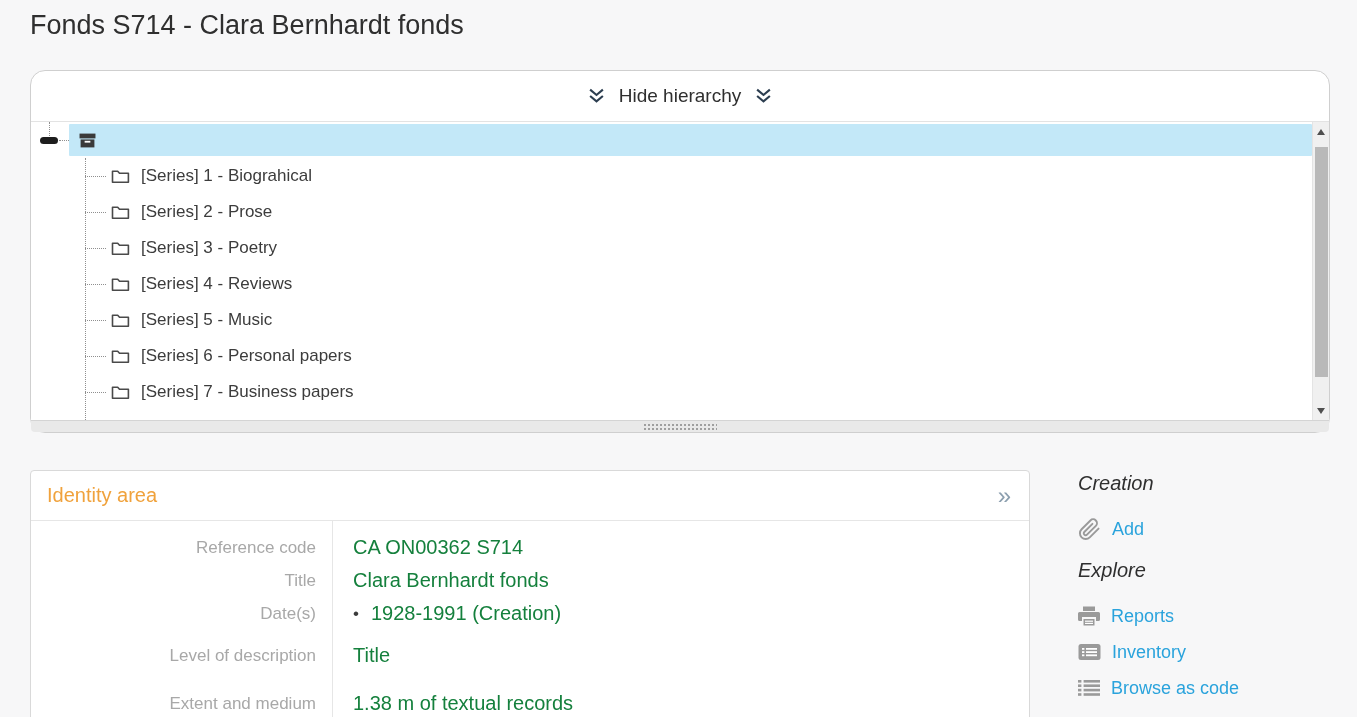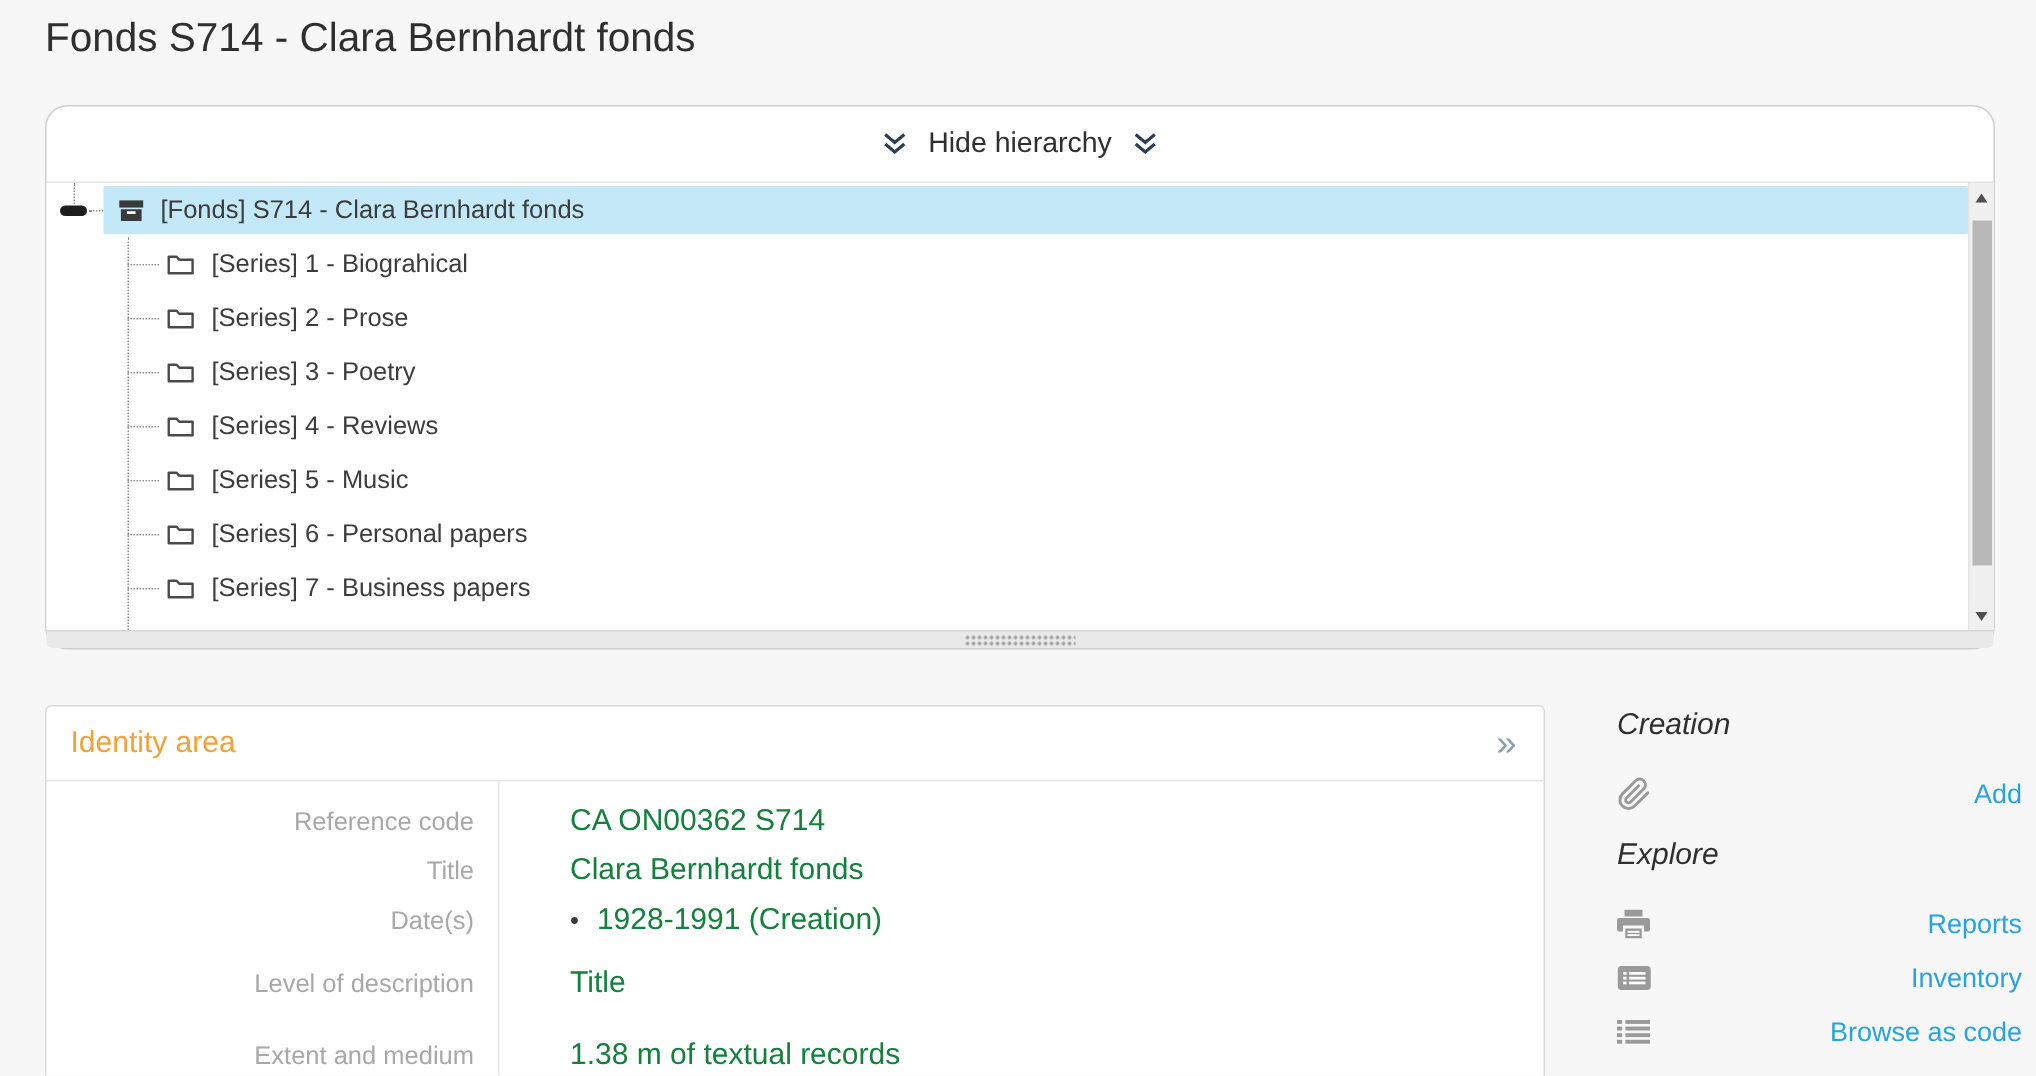"[Fonds] S714 - Clara Bernhardt" span { html: <span>[Fonds] S714 - Clara Bernhardt fonds</span> -> none }
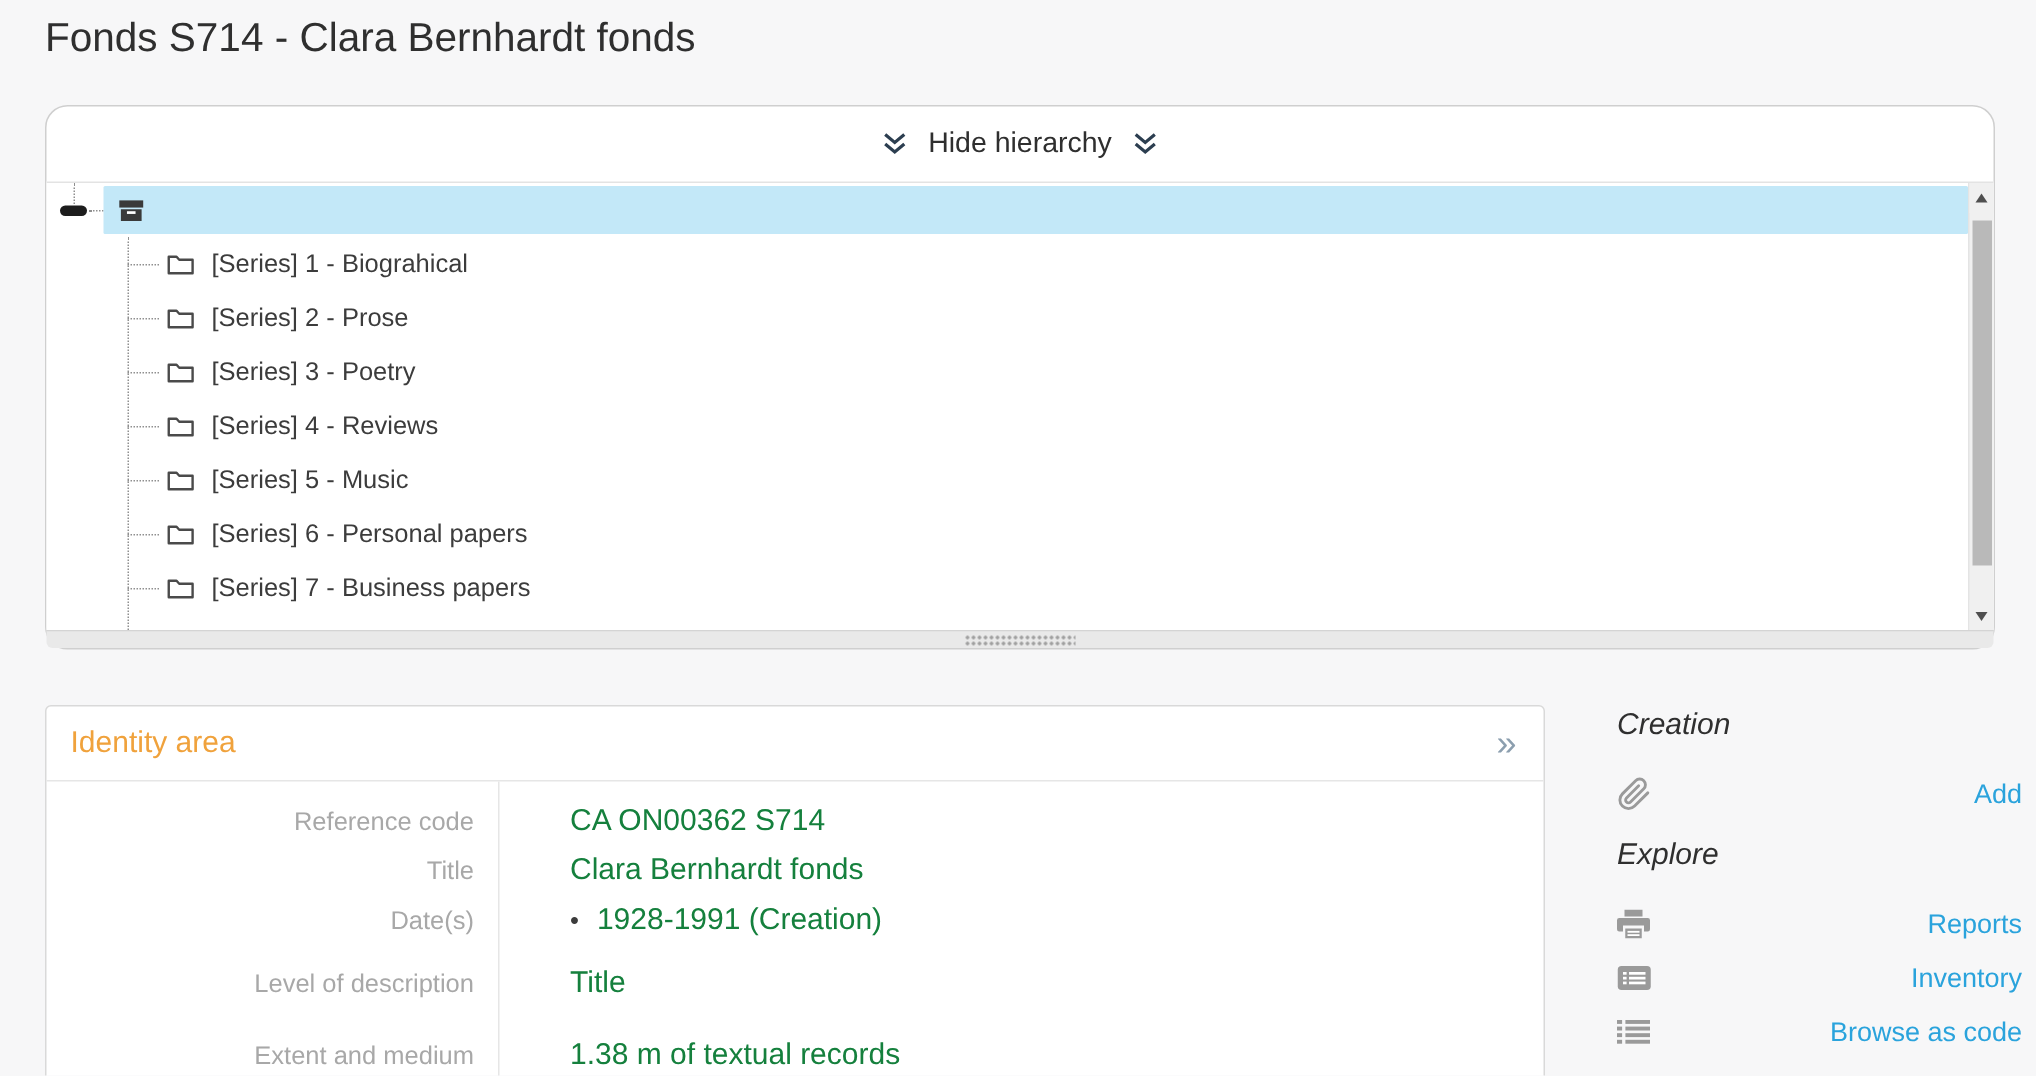"Add" .side-link { justify-content: space-between -> none }
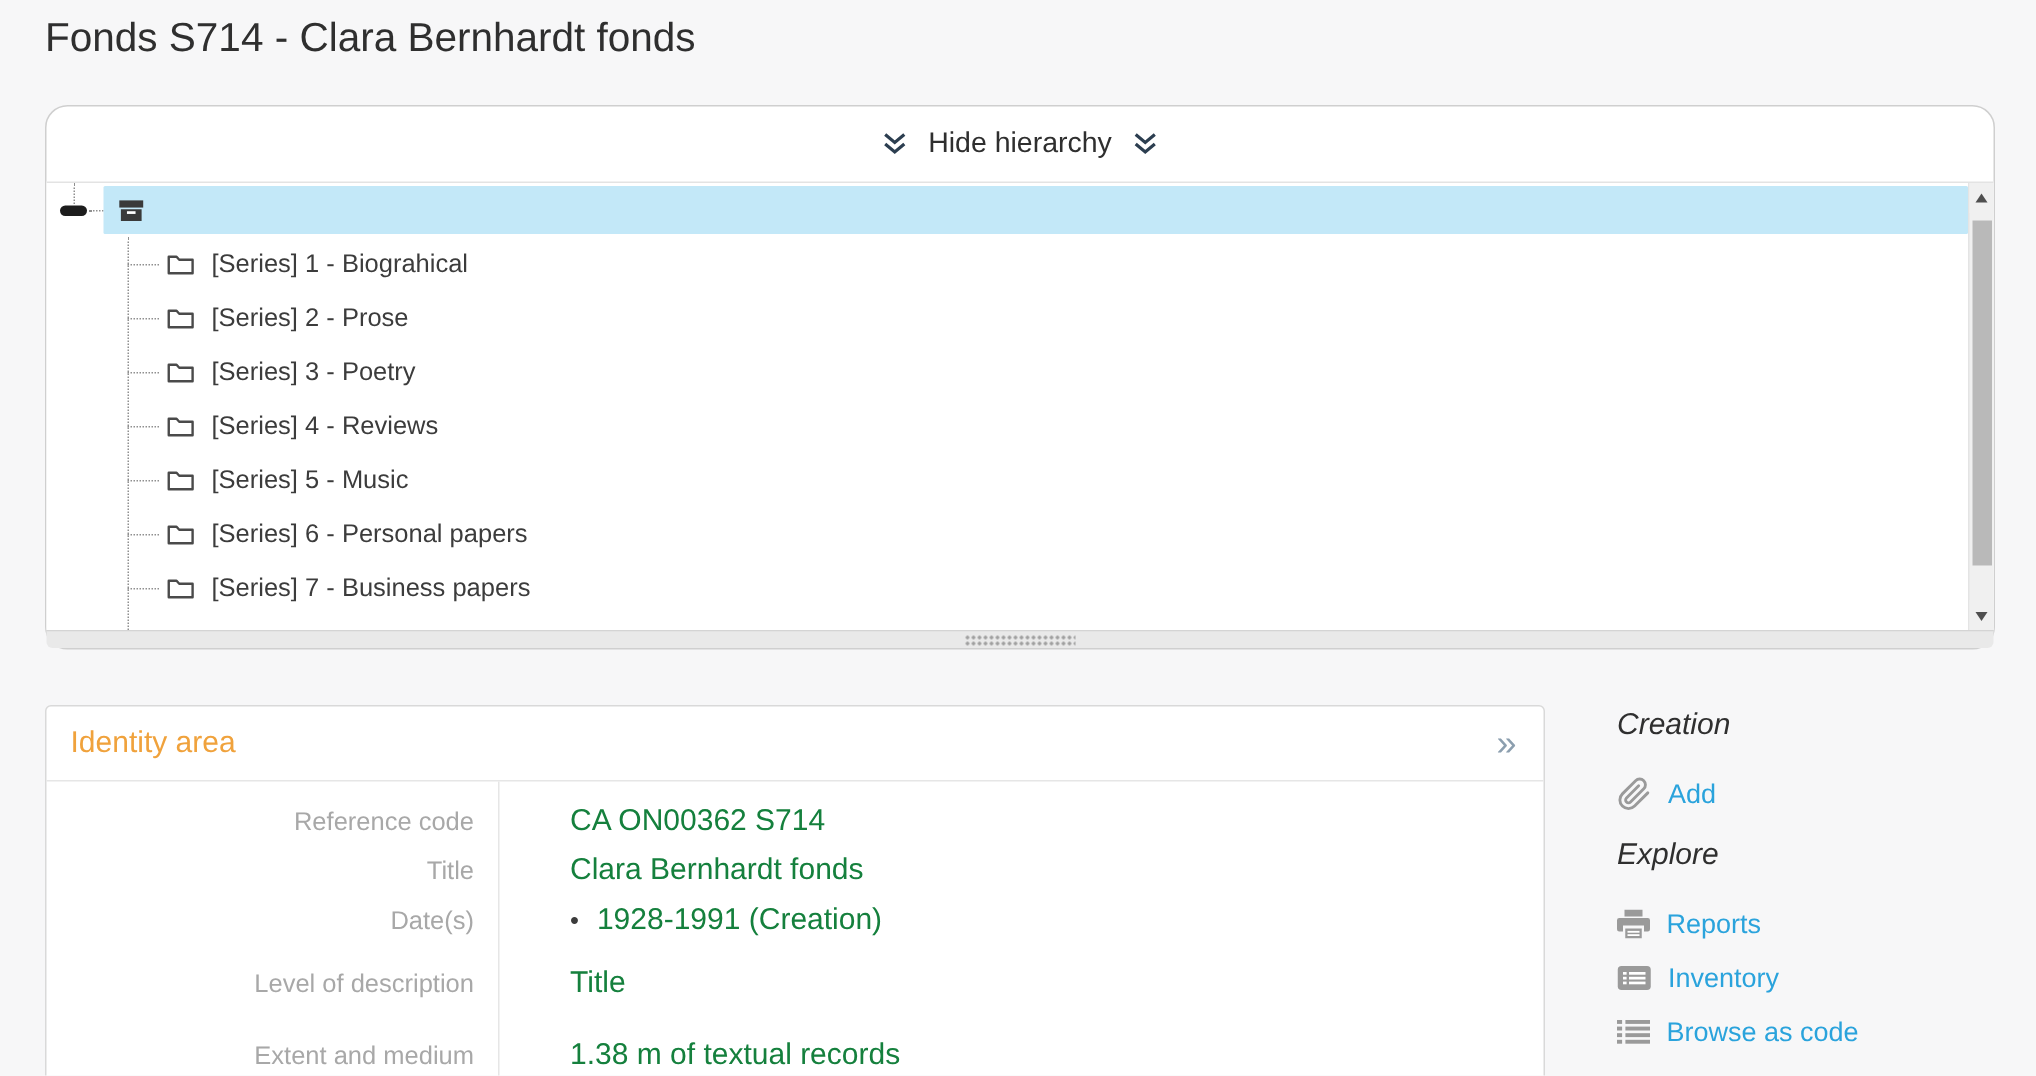"Reference code" .field-row { gap: 27px -> none }
